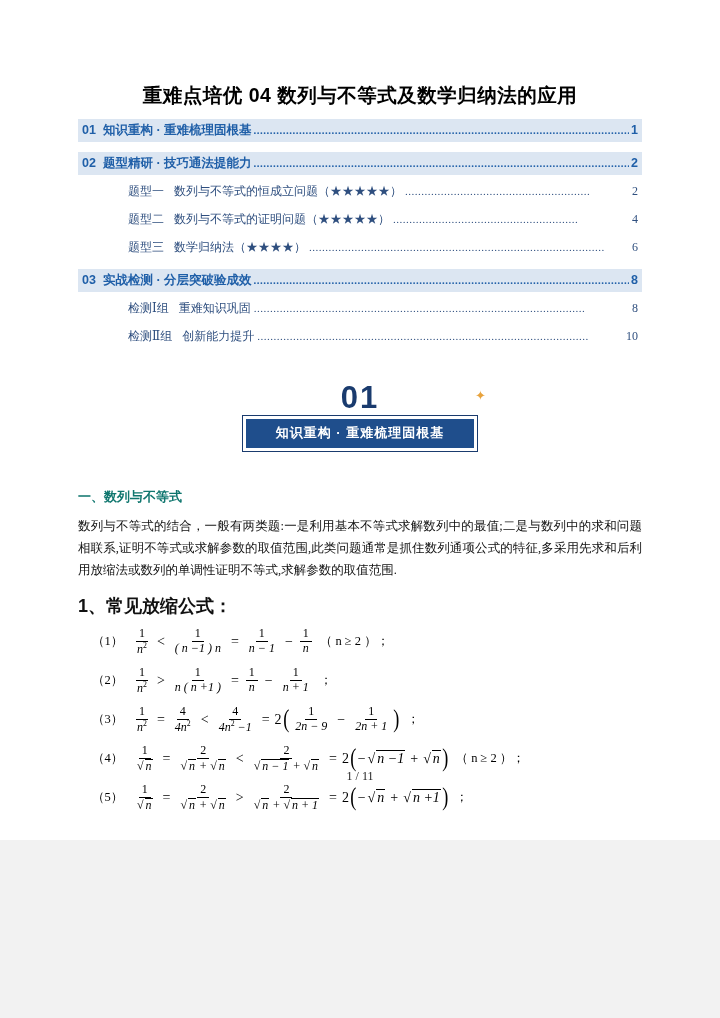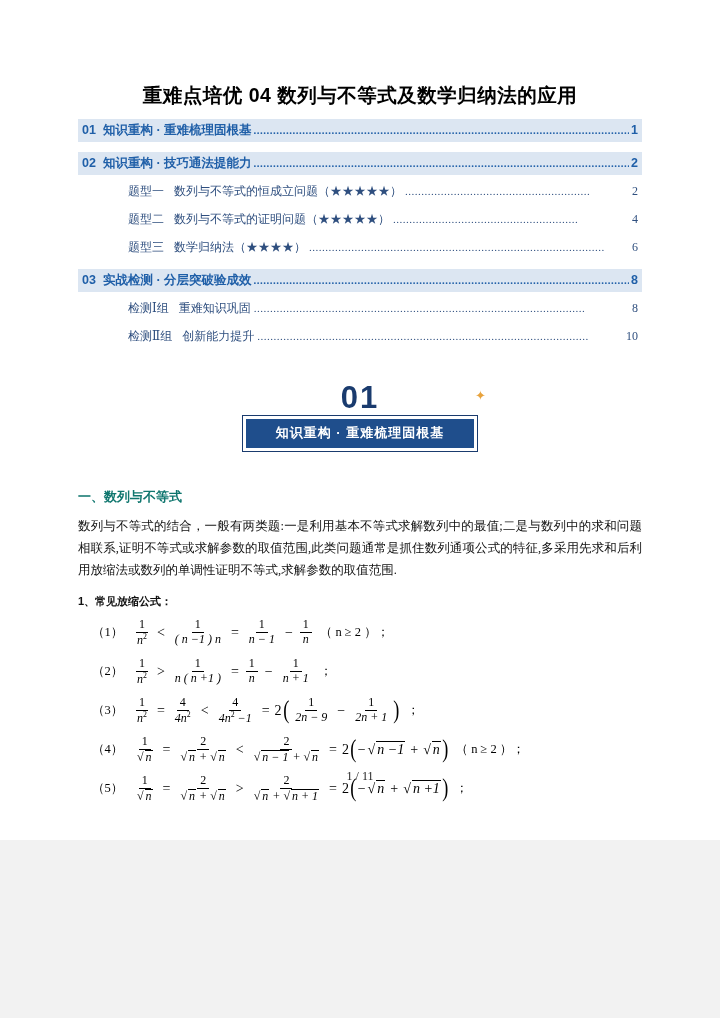"知识重构 · 技巧通法提能力" span { text: 知识重构 -> 题型精研 }
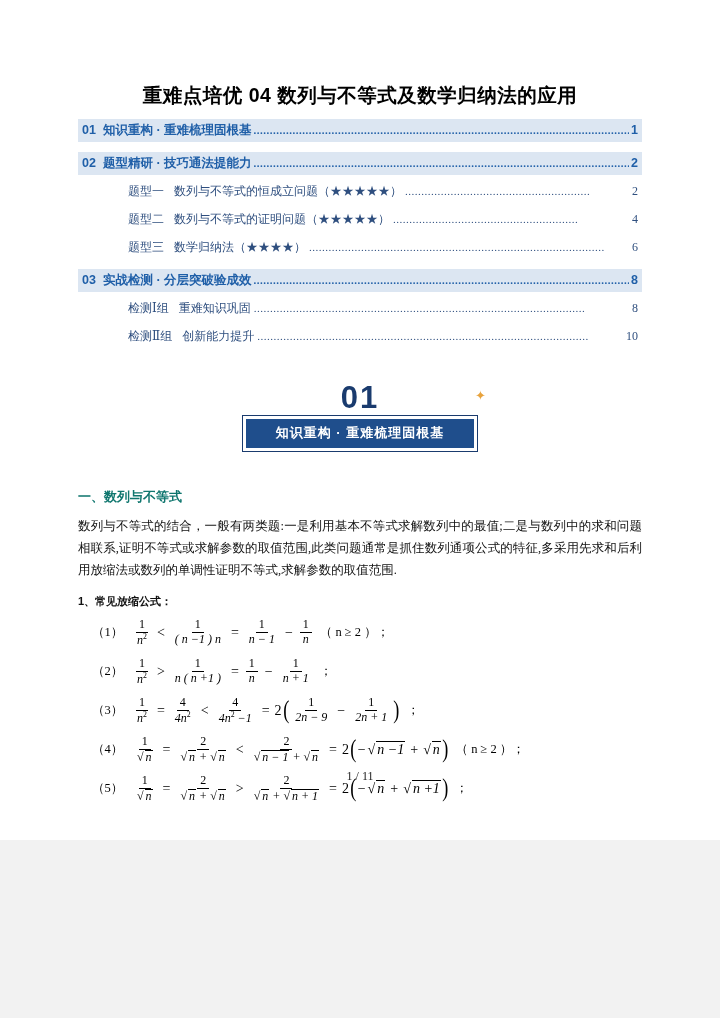"1、常见放缩公式：" .h-sub { font-size: 11px -> 18px }
